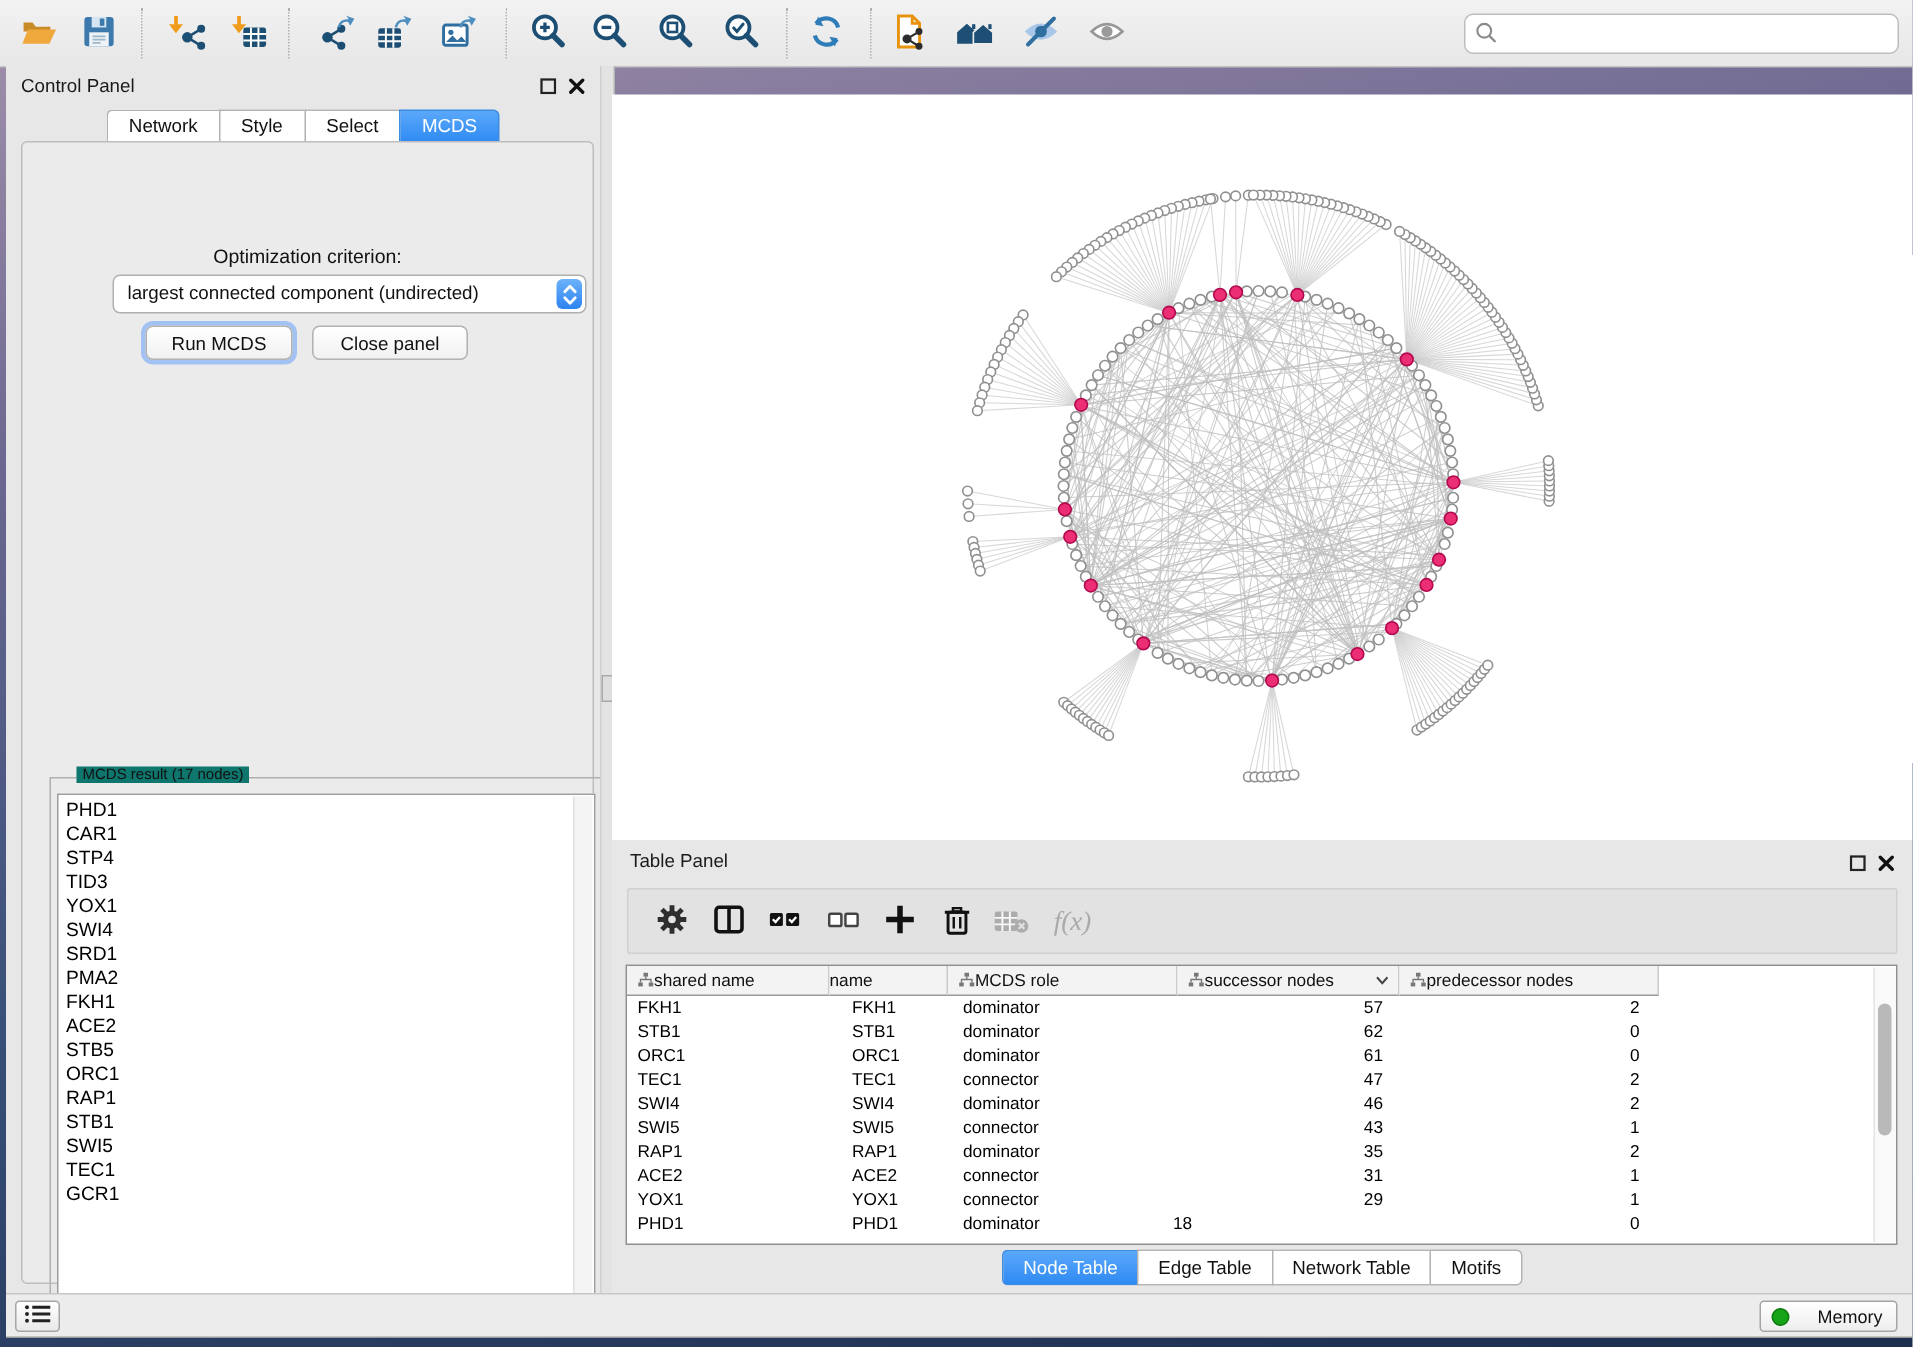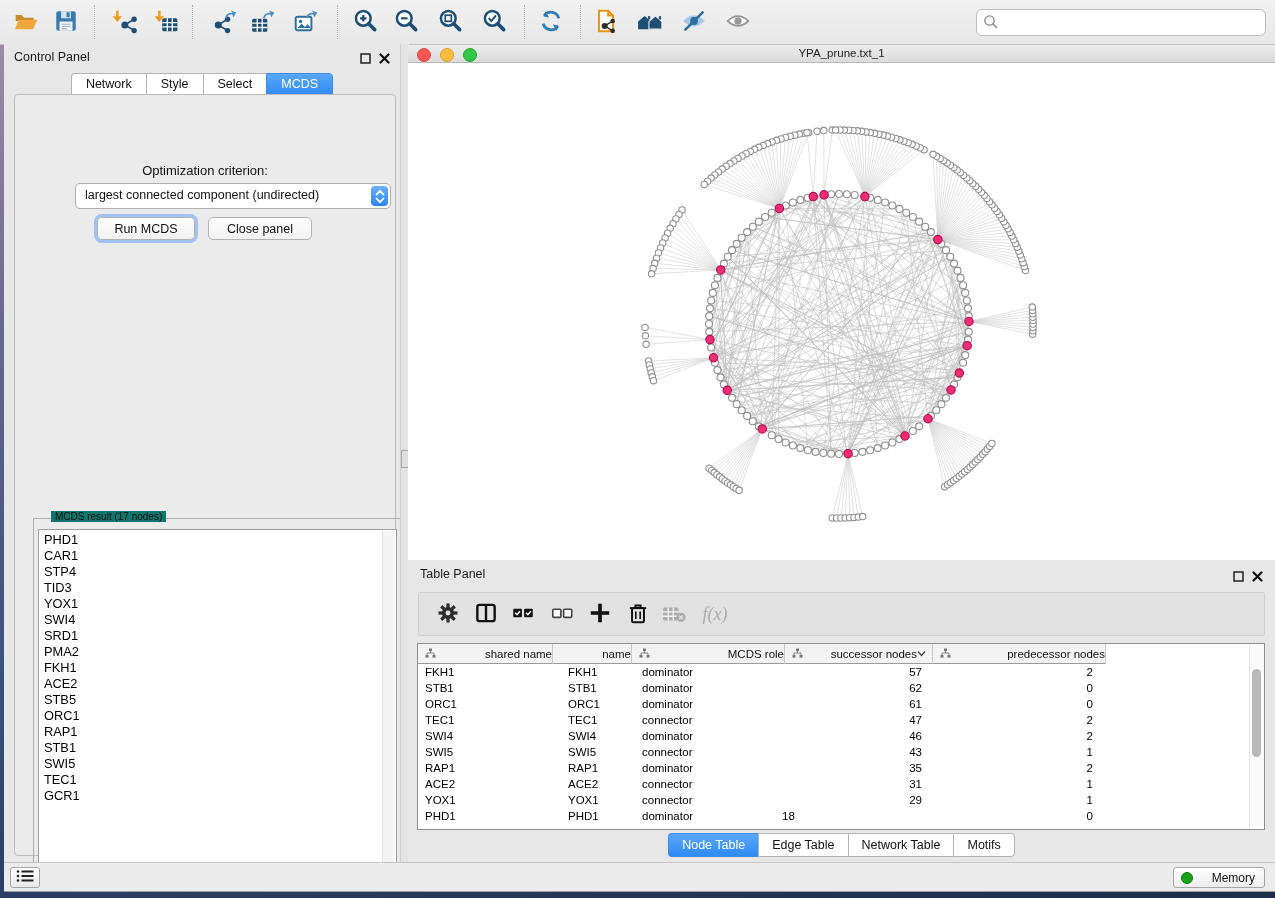"YPA_prune.txt_1" div.abs { html: <div> <div> <span></span> <span></span> <span></span> </div> <div>YPA_prune.txt_1</div> </div> -> none }
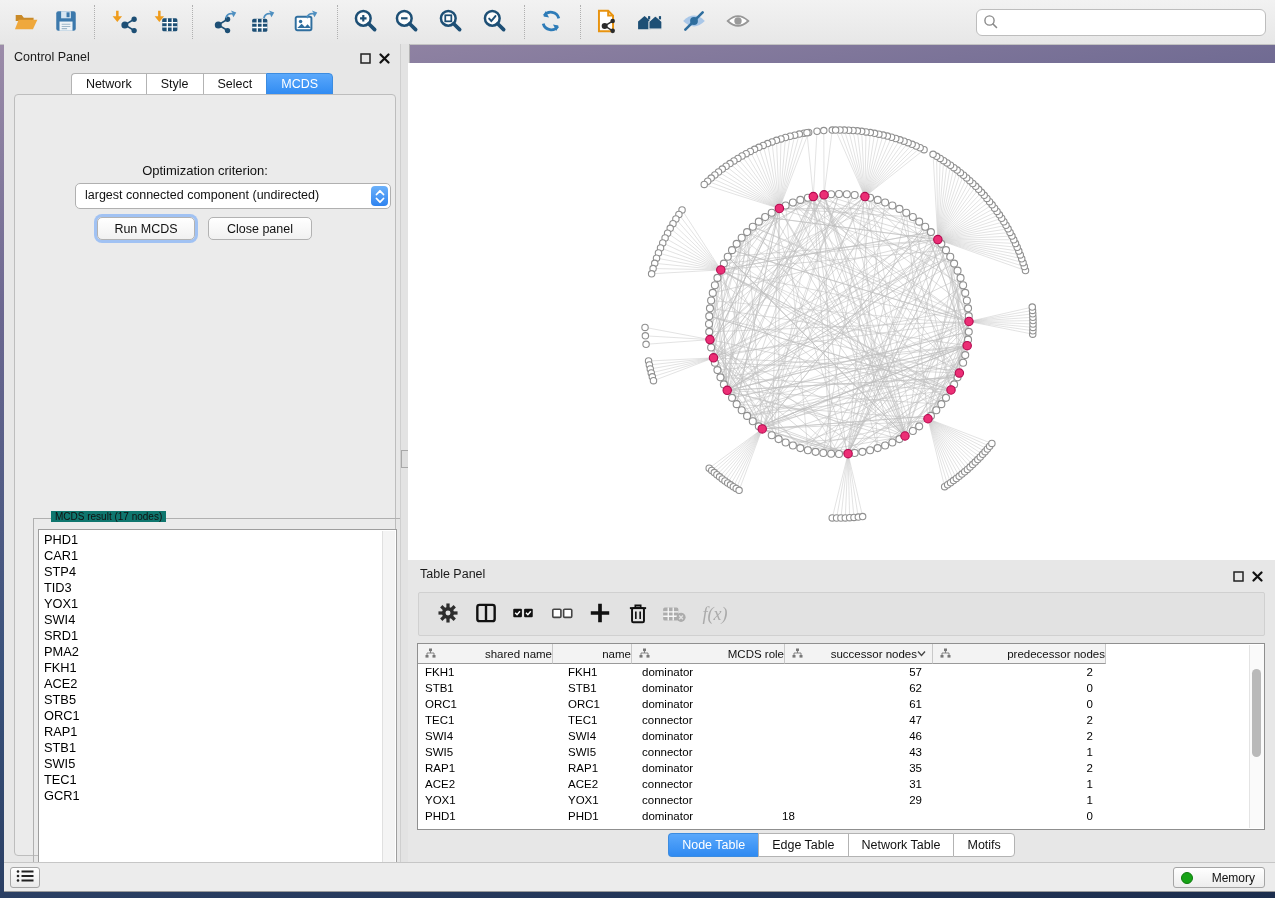"shared name" .th .lbl { text-align: right -> left }
